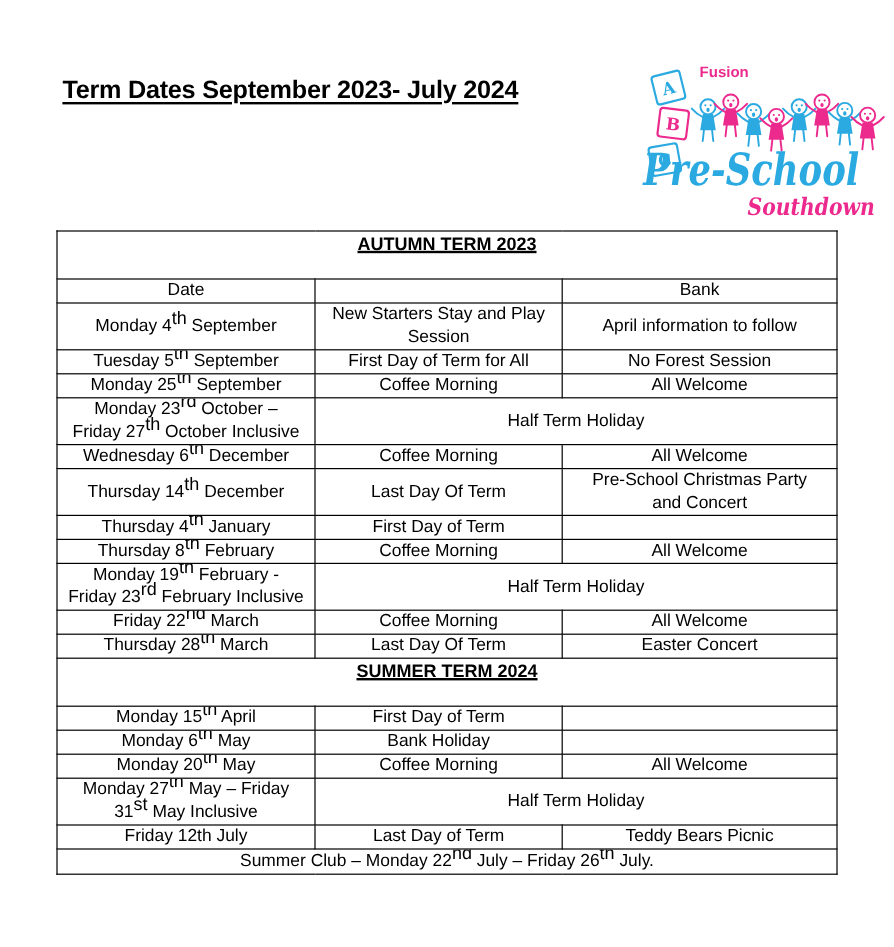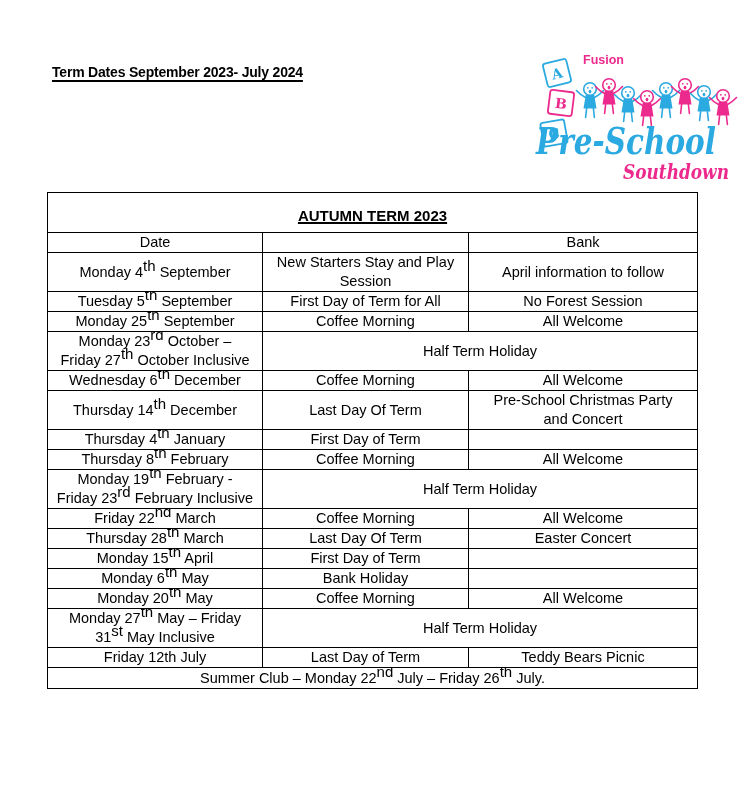"Term Dates September 2023- July" .doc-title { font-size: 14px -> 21px }
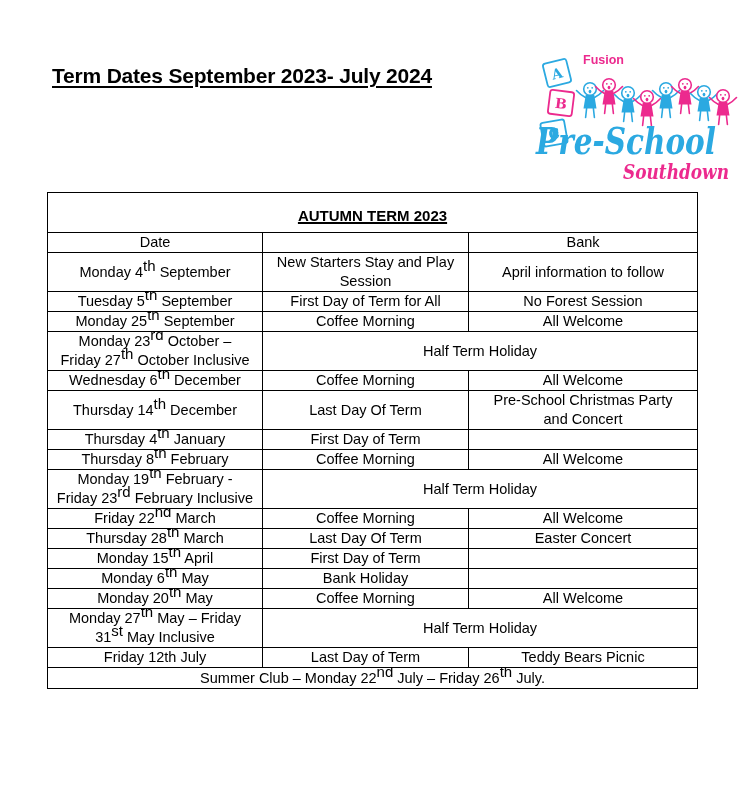"AUTUMN TERM 2023" tr.row-section td { padding-top: 13px -> 1px }
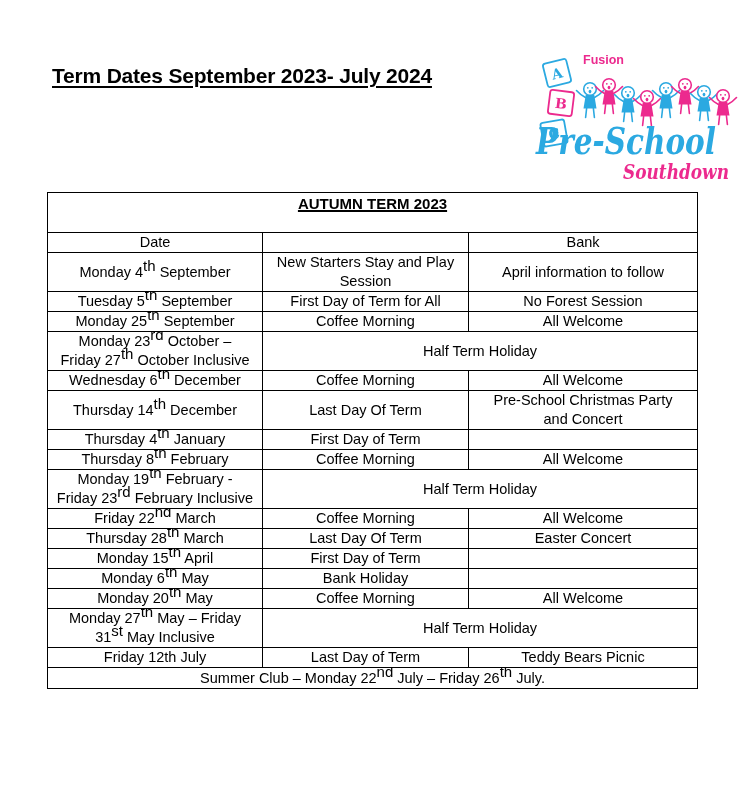"SUMMER TERM 2024" tr.row-section { html: none -> <tr> <td><span>SUMMER TERM 2024</span></td> </tr> }
